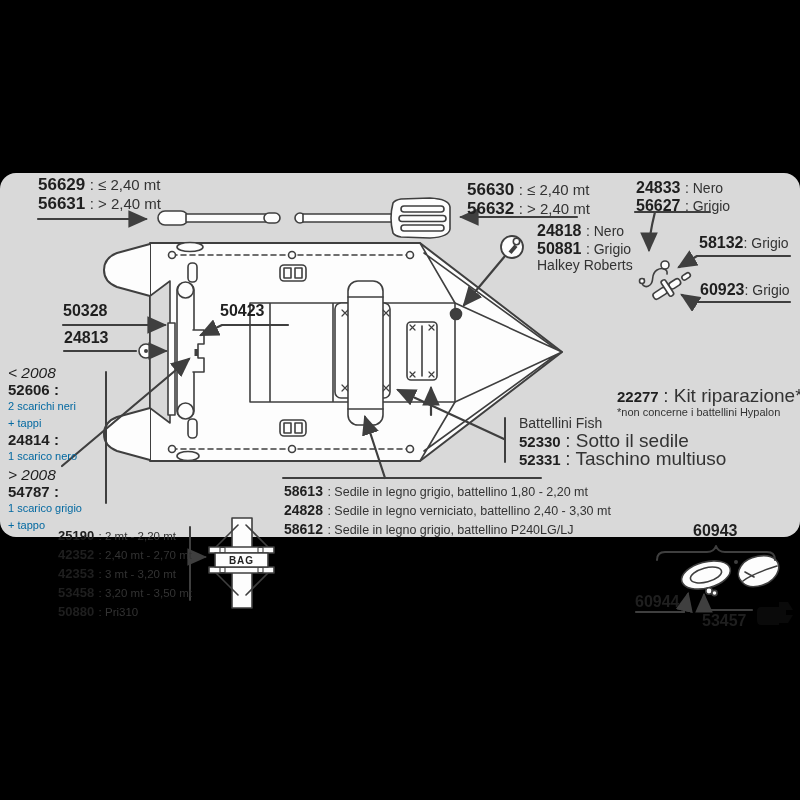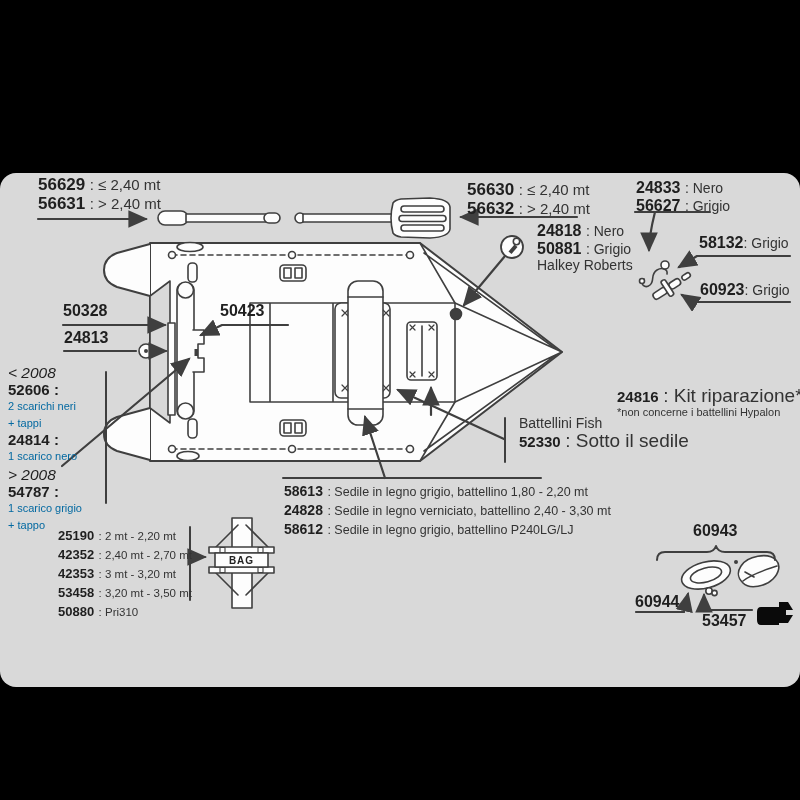"56629 : ≤ 2,40 mt" #card { height: 514px -> 364px }
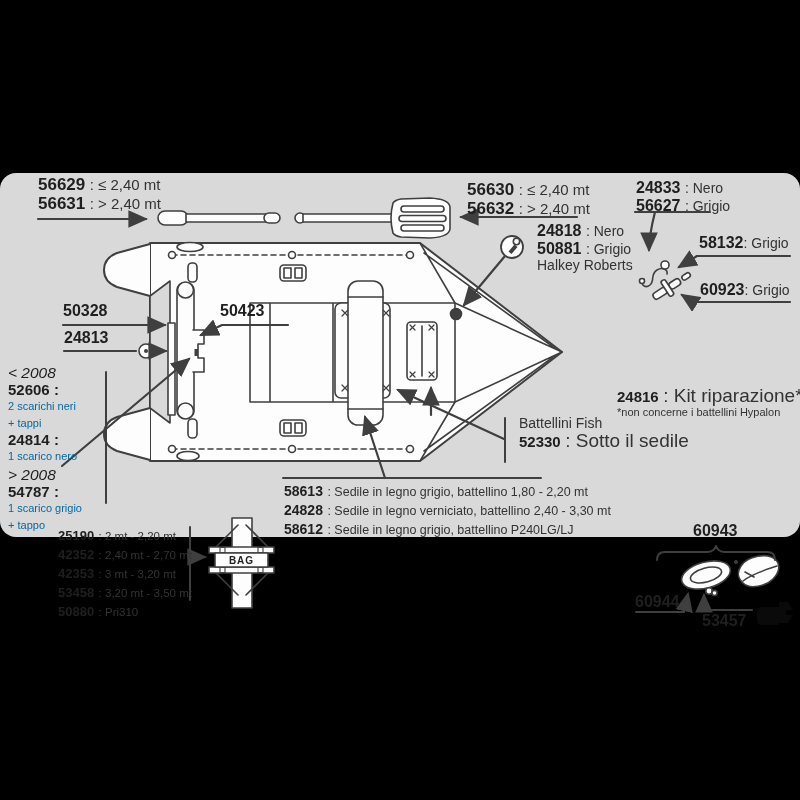"24816" span.code { text: 24816 -> 22277 }
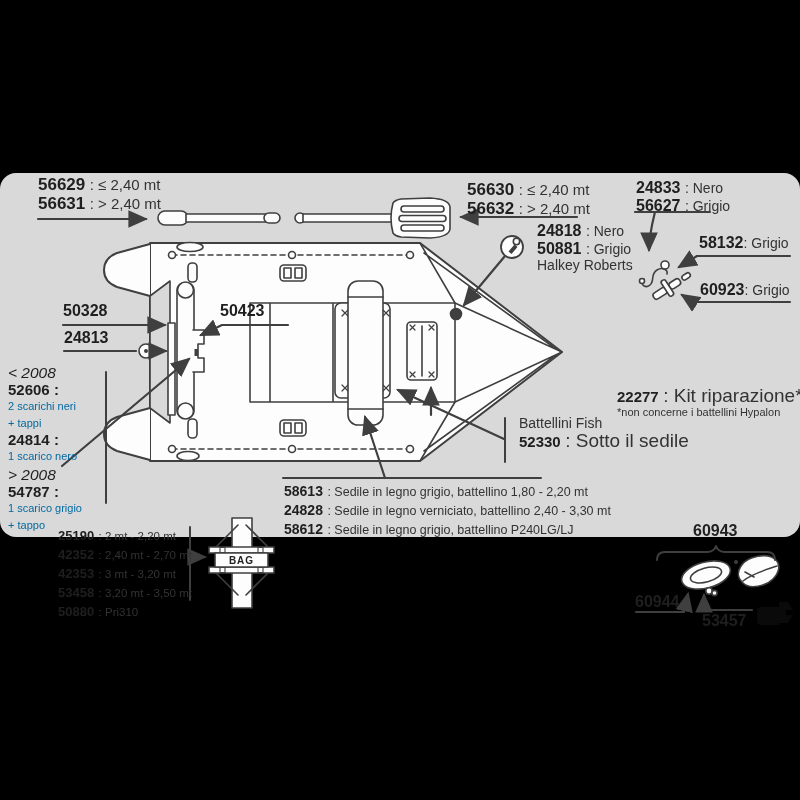"52331 : Taschino multiuso" div.row { html: none -> <div><span>52331</span> <span>: Taschino multiuso</span></div> }
